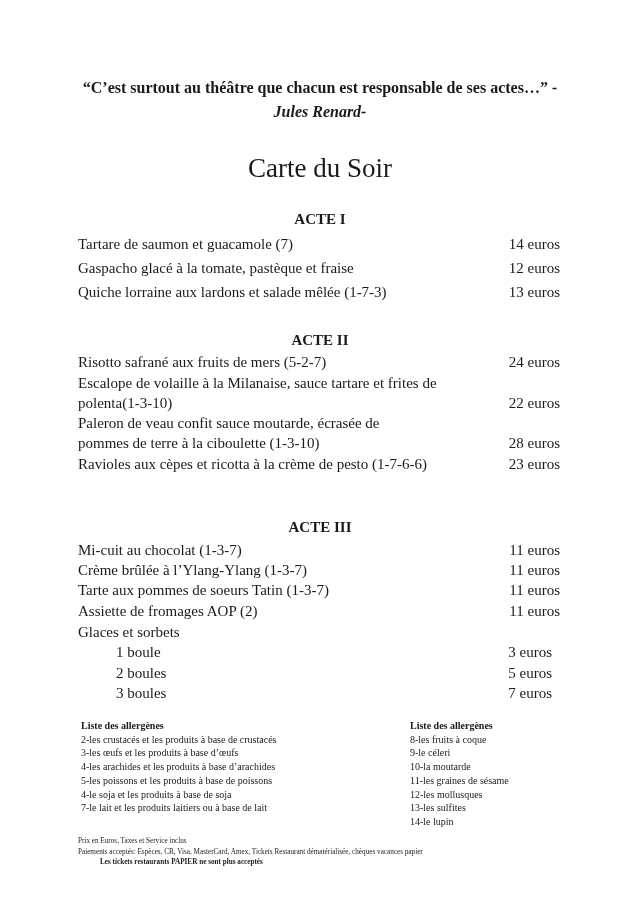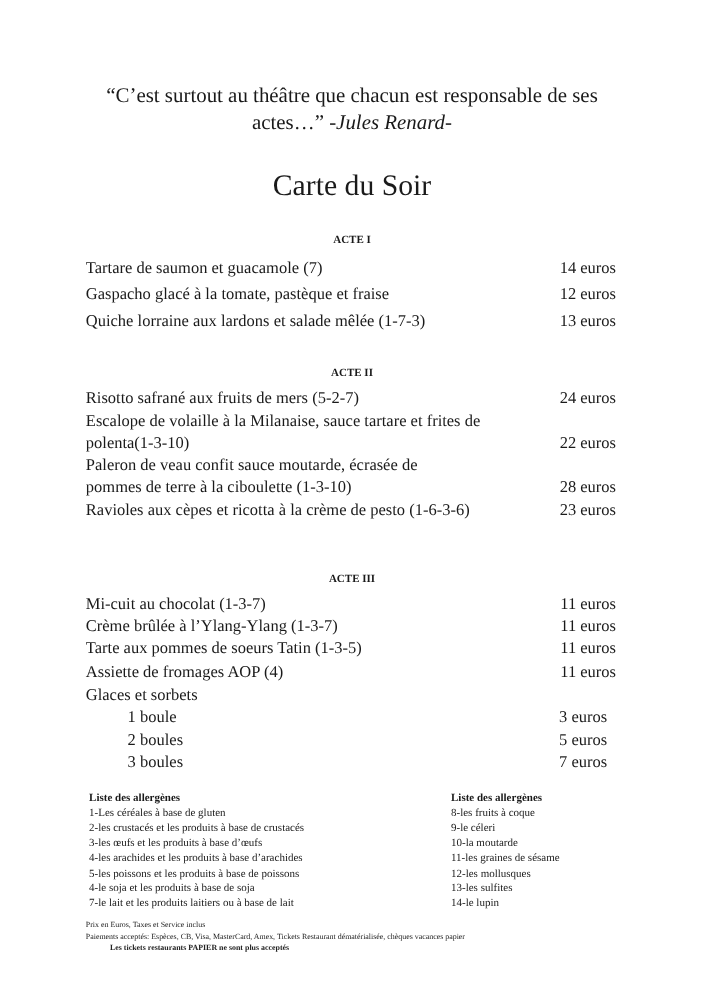"“C’est surtout au théâtre que" .quote { font-size: 19px -> 16px; font-weight: normal -> bold }
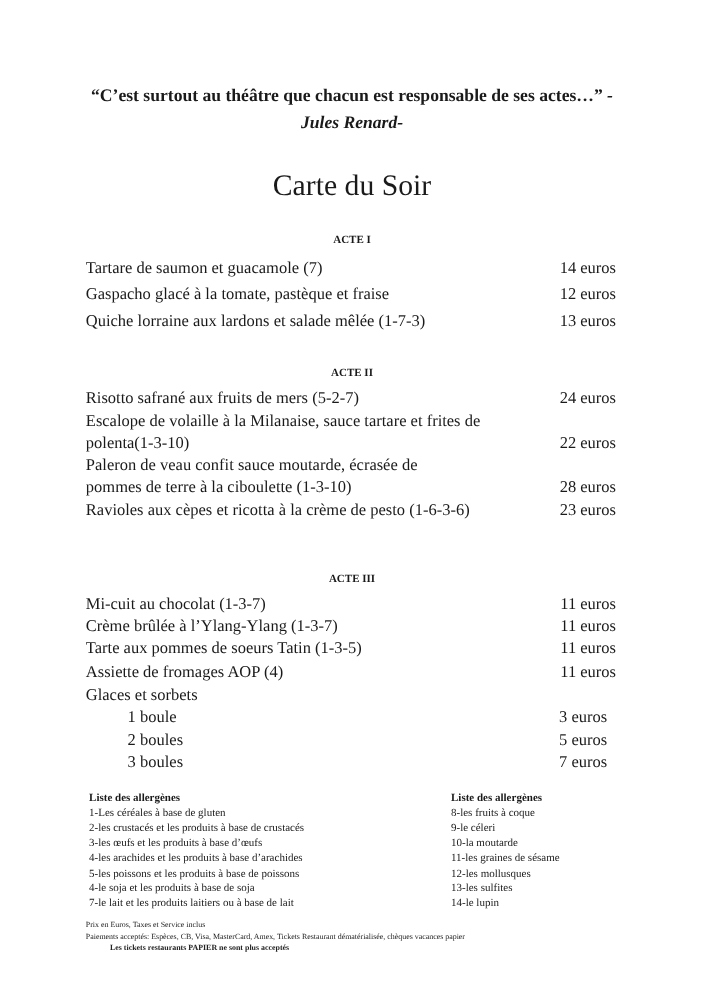"ACTE I" .section-head { font-size: 10px -> 15px }
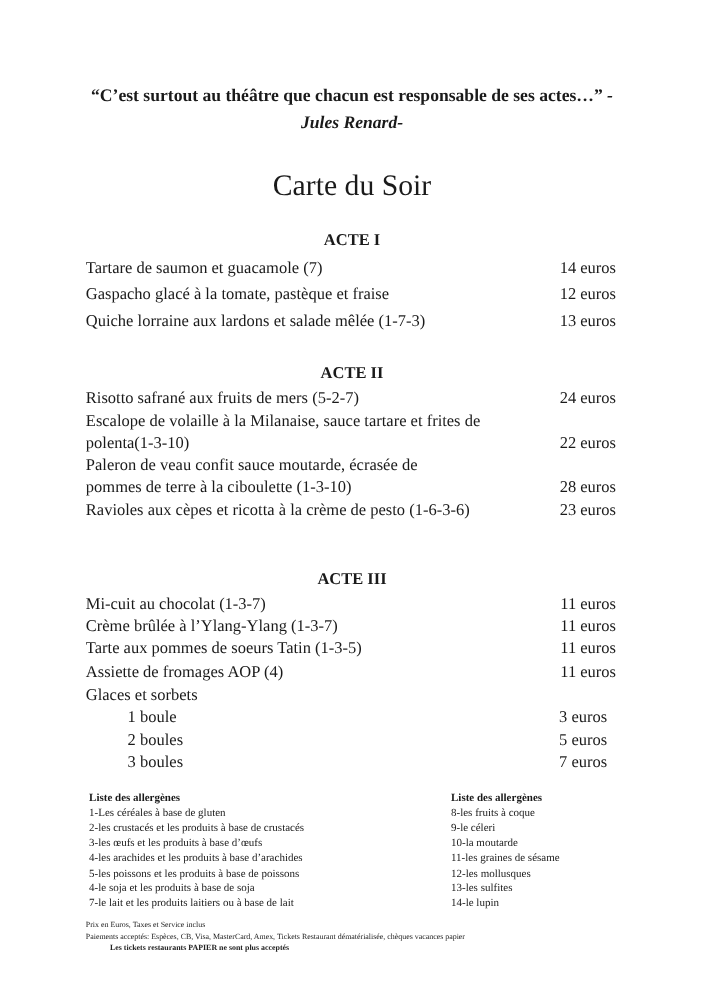"Ravioles aux cèpes et ricotta" span.name { text: 1-6-3-6 -> 1-7-6-6 }
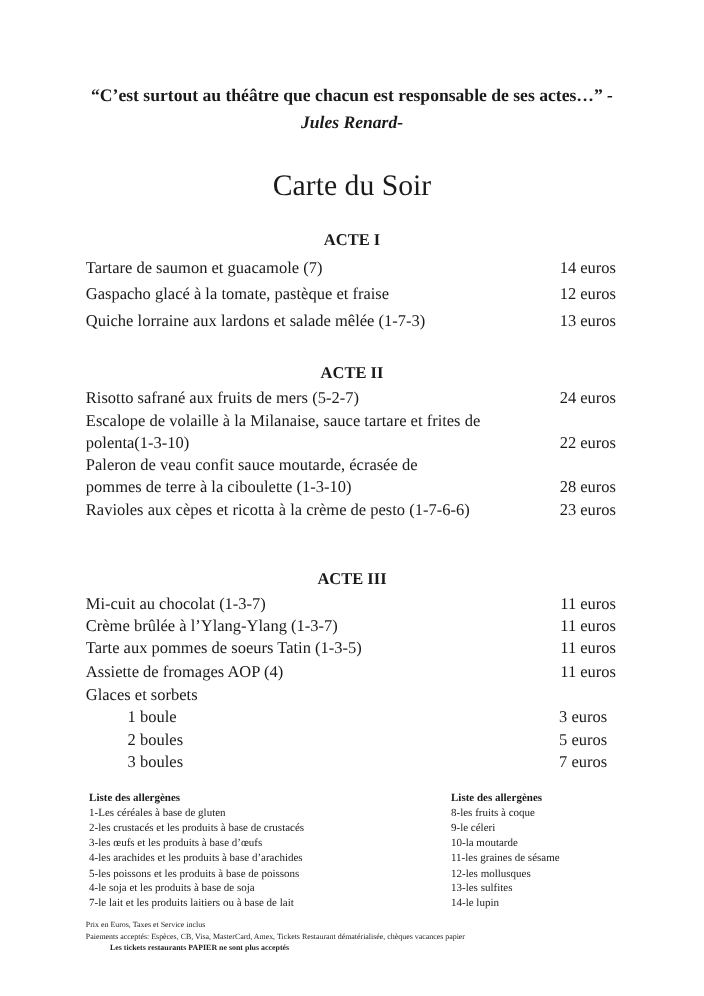"Tarte aux pommes de soeurs" span.name { text: 1-3-5 -> 1-3-7 }
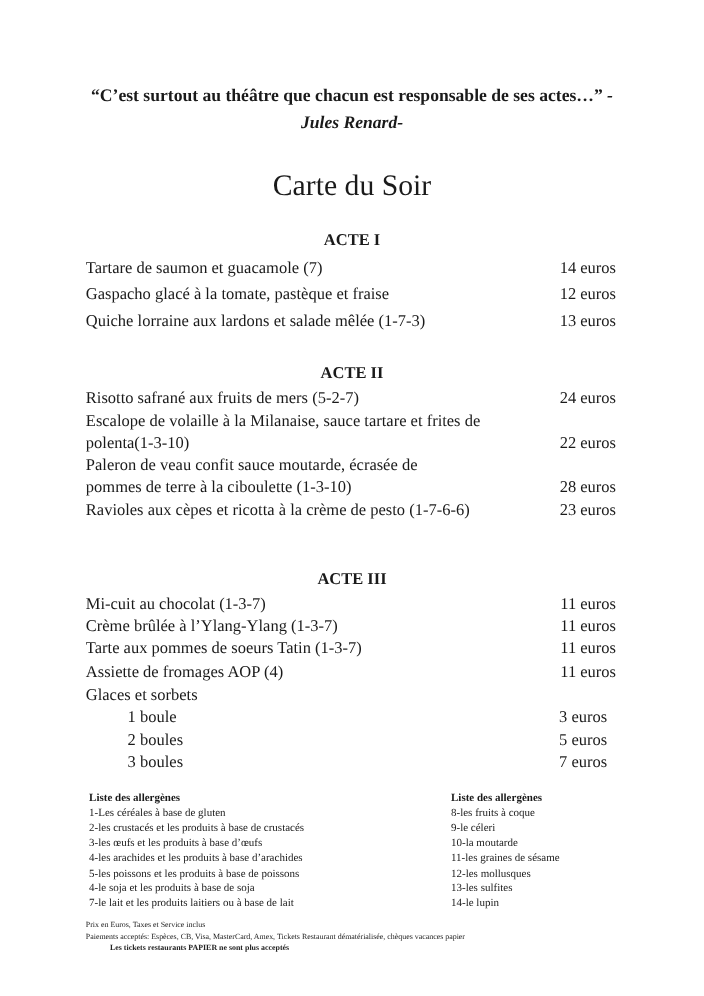"Assiette de fromages AOP (4)" span.name { text: 4 -> 2 }
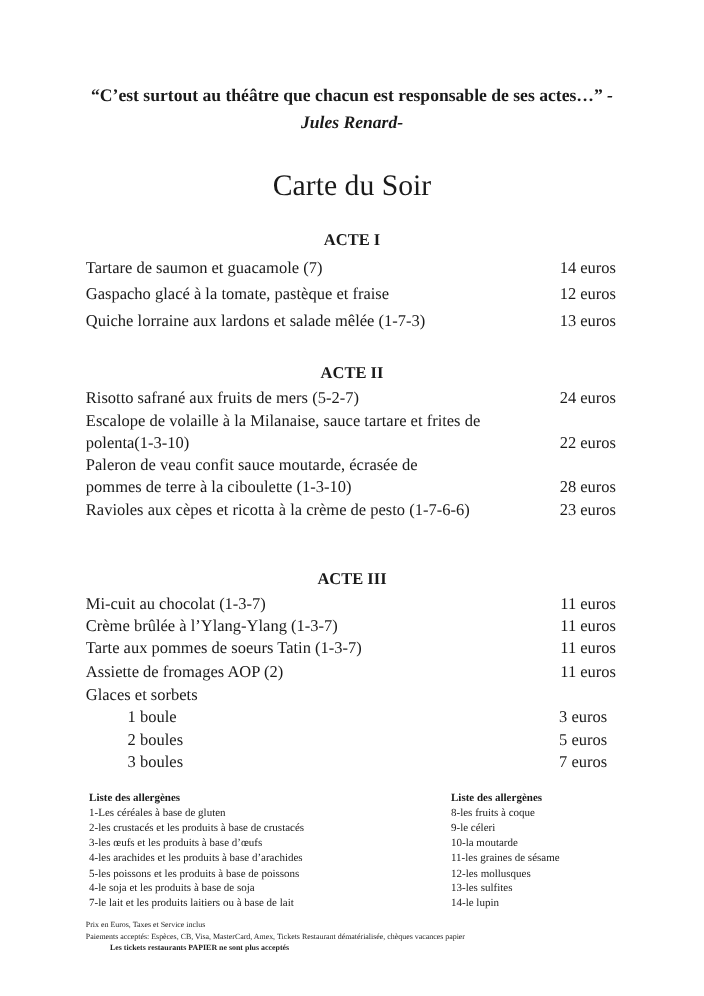"1-Les céréales à base de" div { html: <div>1-Les céréales à base de gluten</div> -> none }
